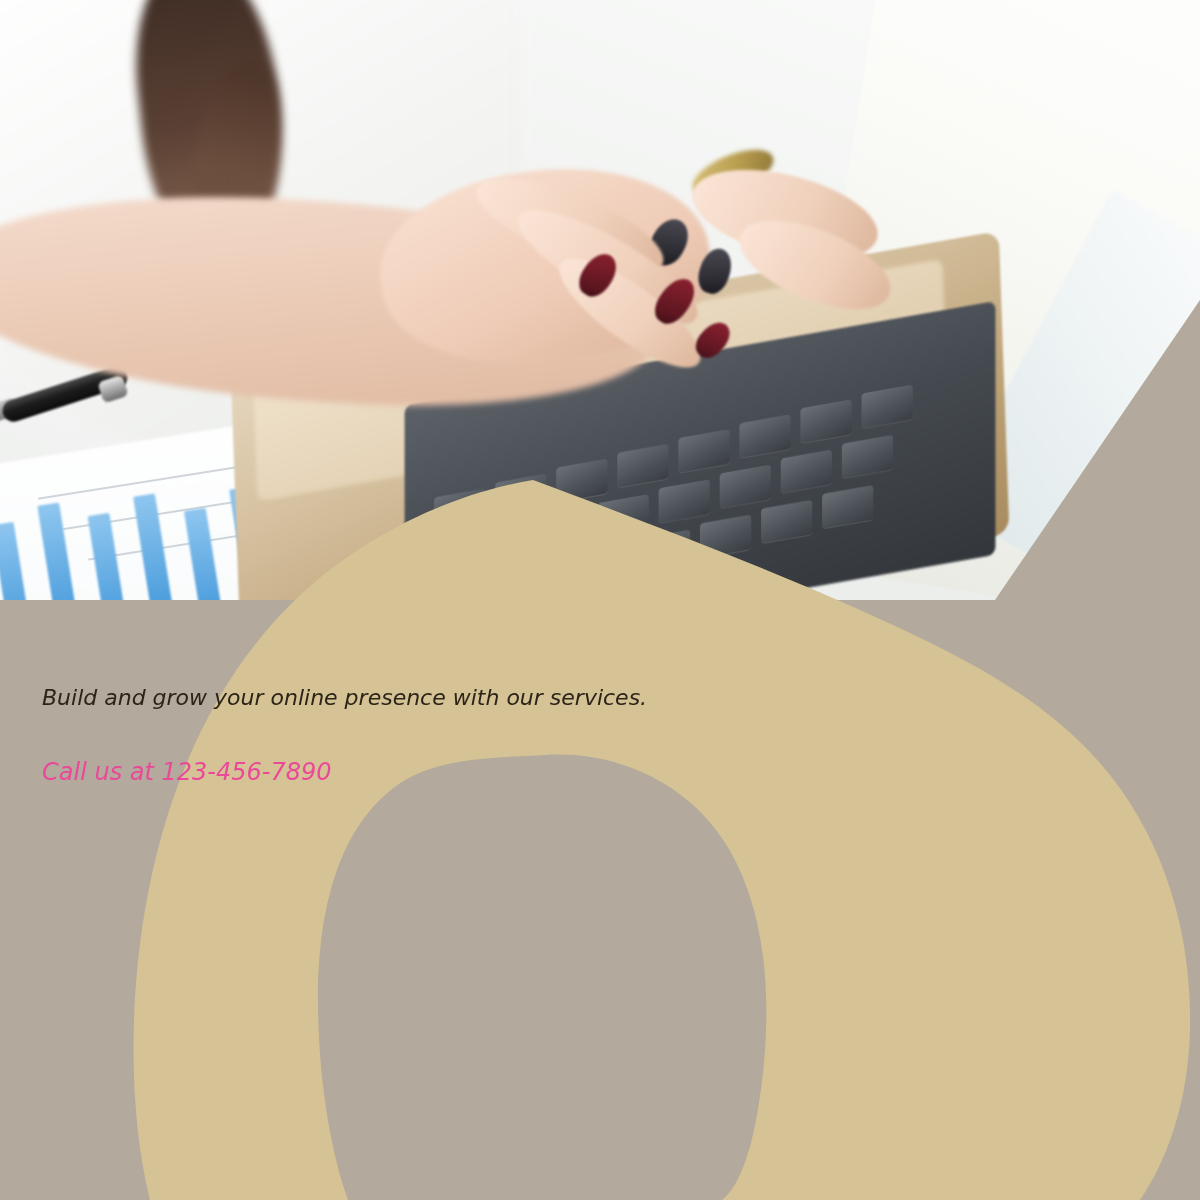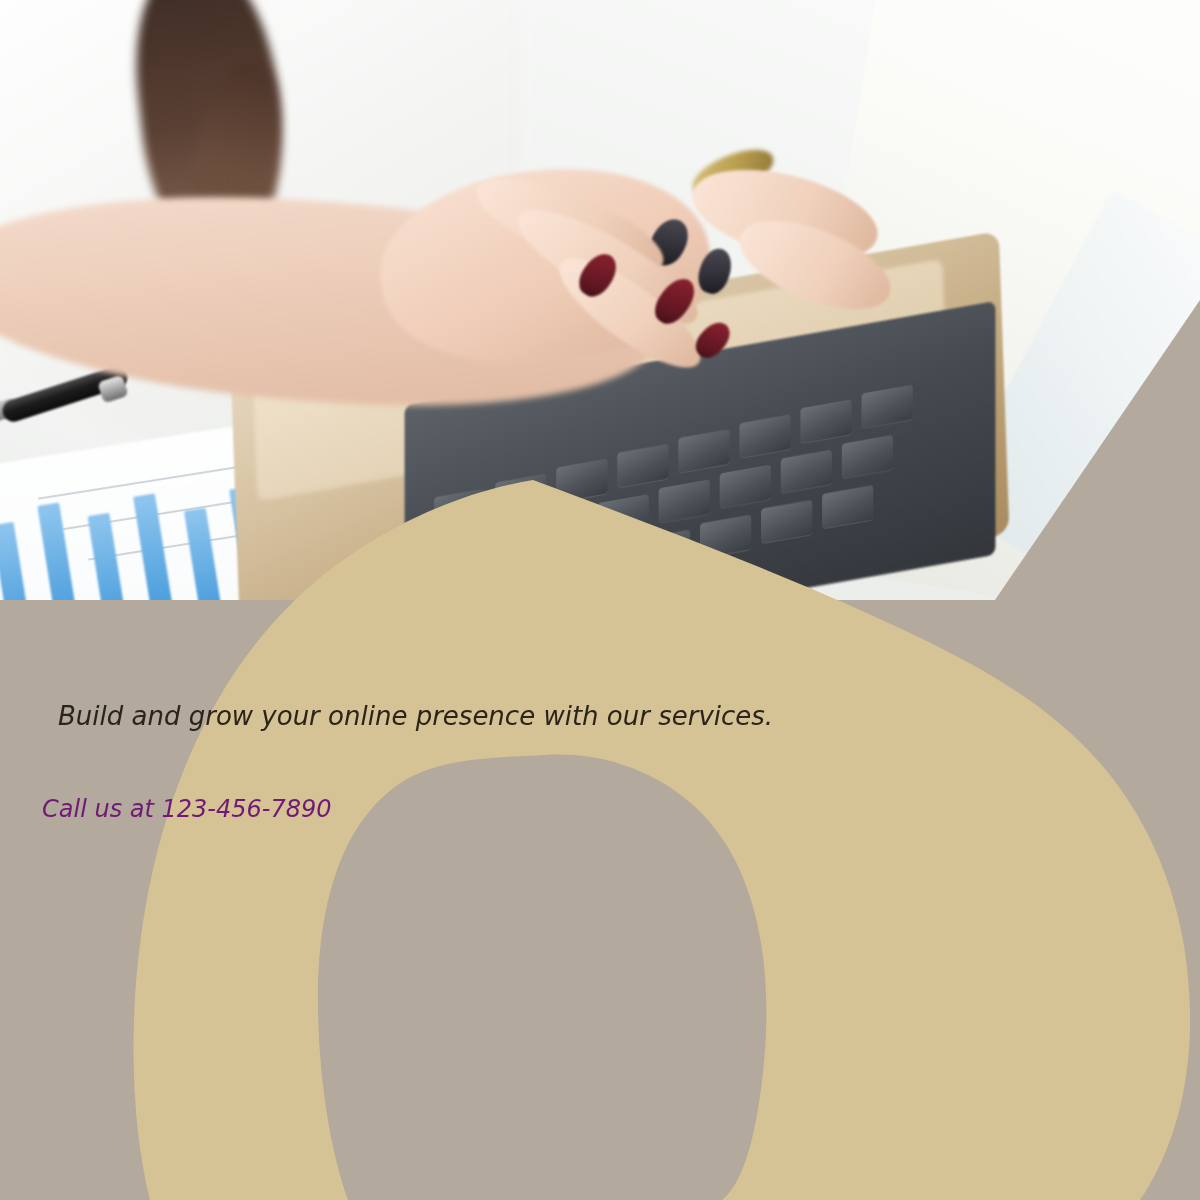"Build and grow your online" #tagline { font-size: 26px -> 22px; margin: 16px -> 0 }
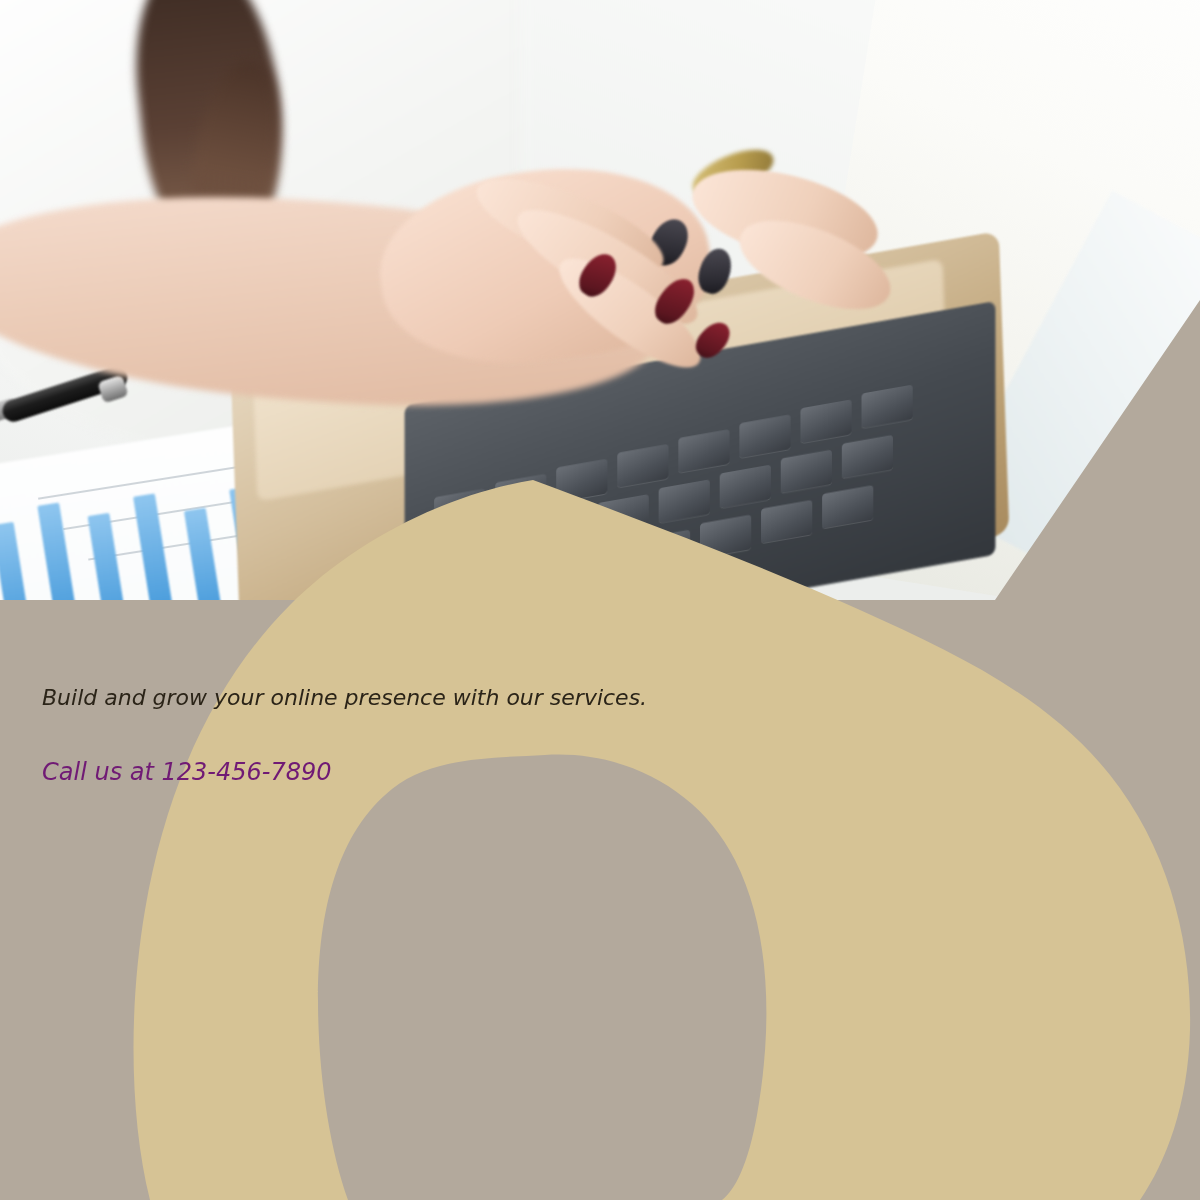"Call us at 123-456-7890" #contact { color: #701a75 -> #ec4899 }
